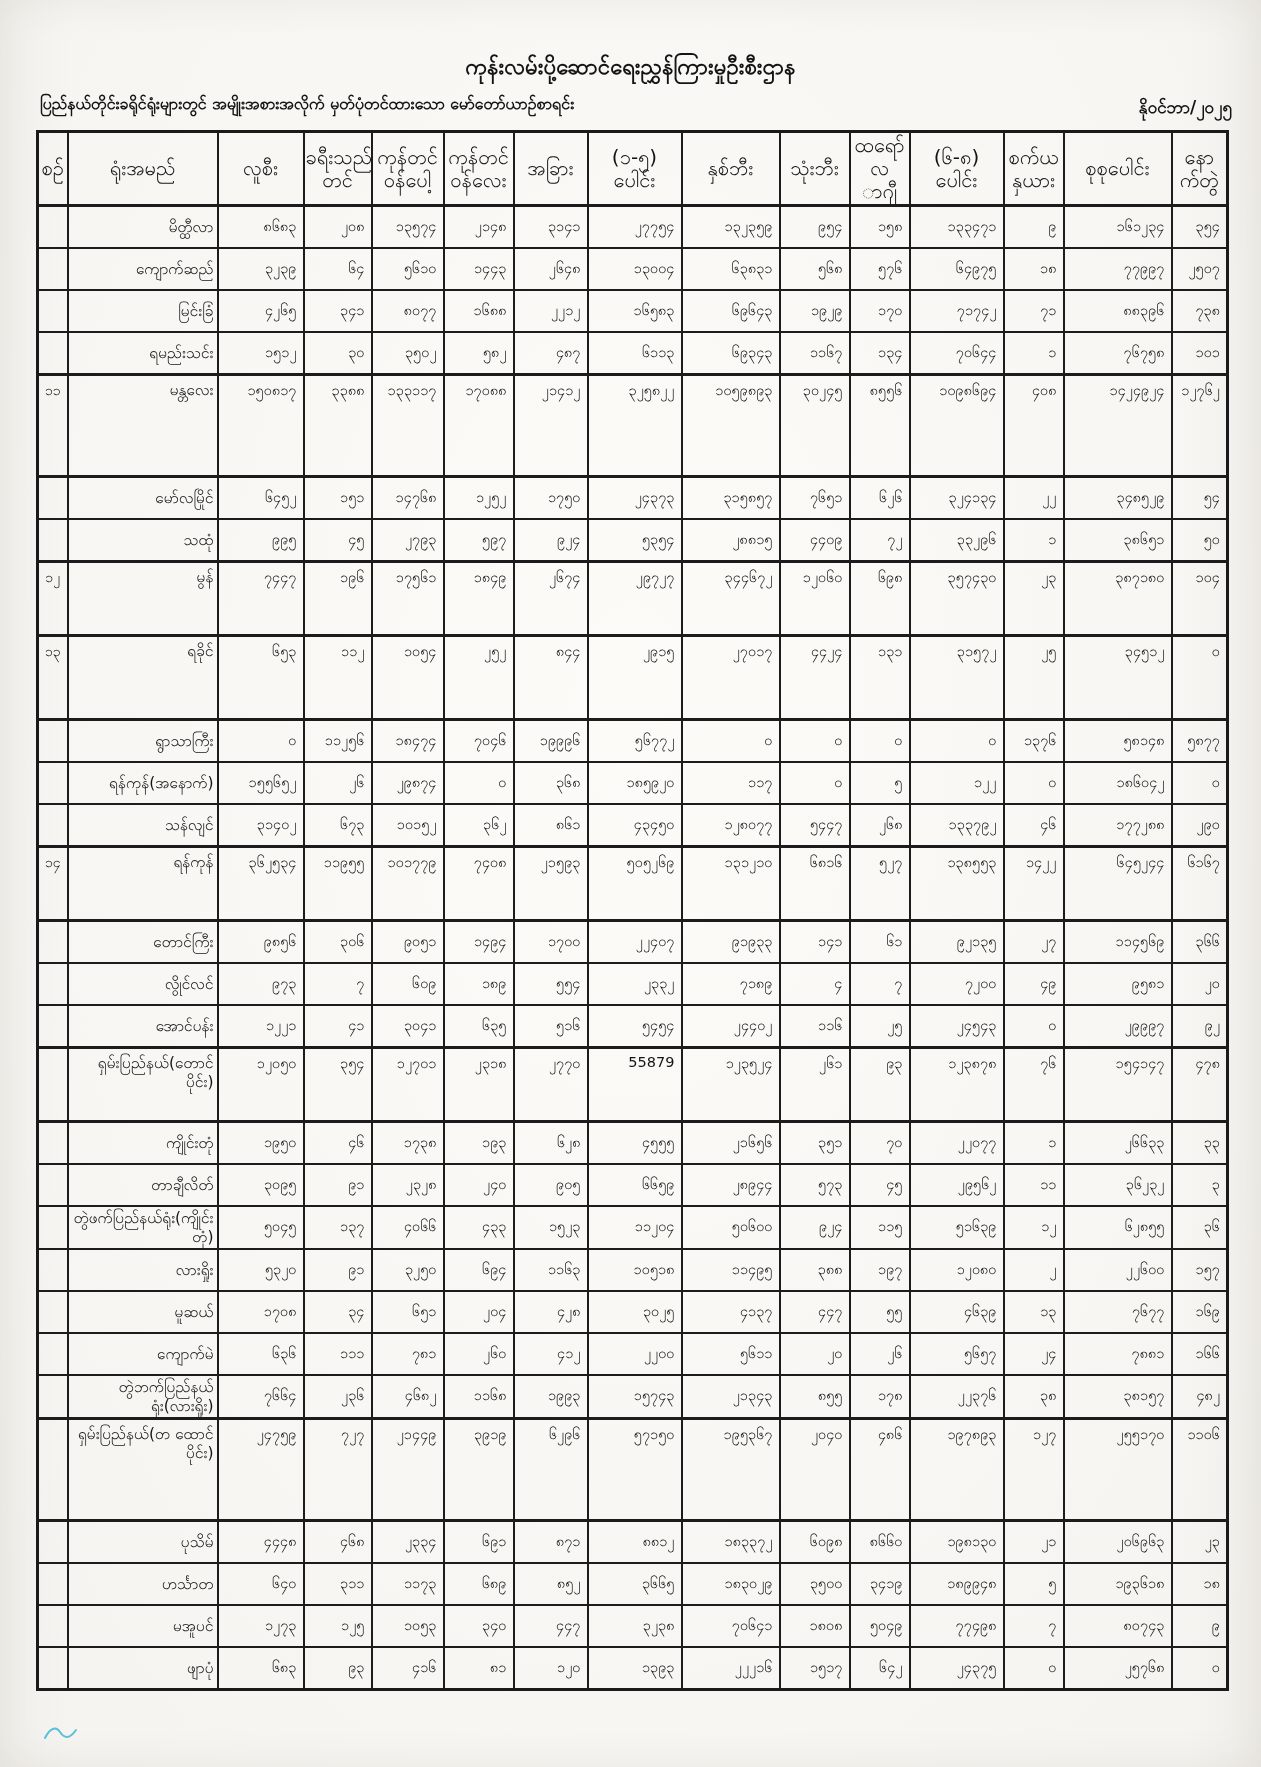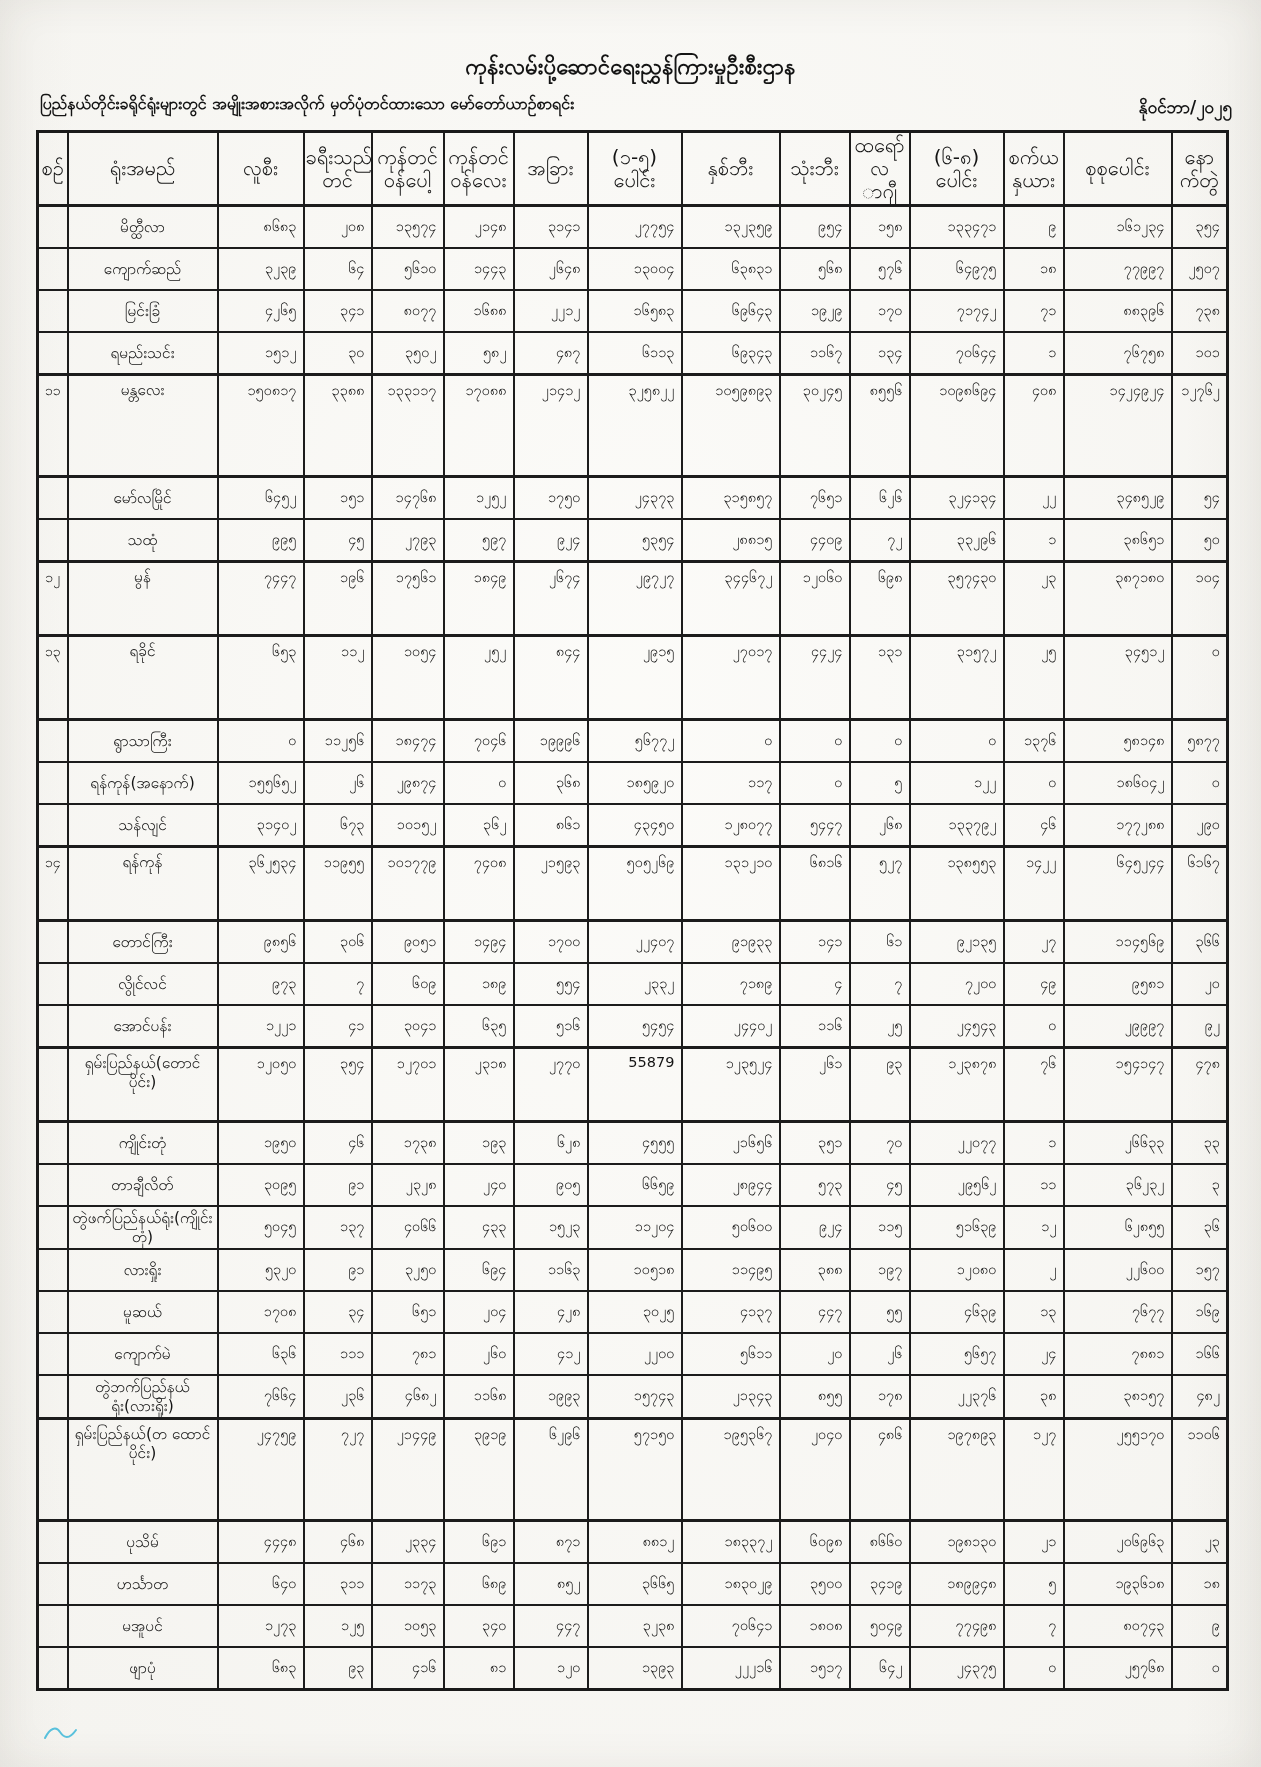"မိတ္ထီလာ" td.name { text-align: center -> right }
